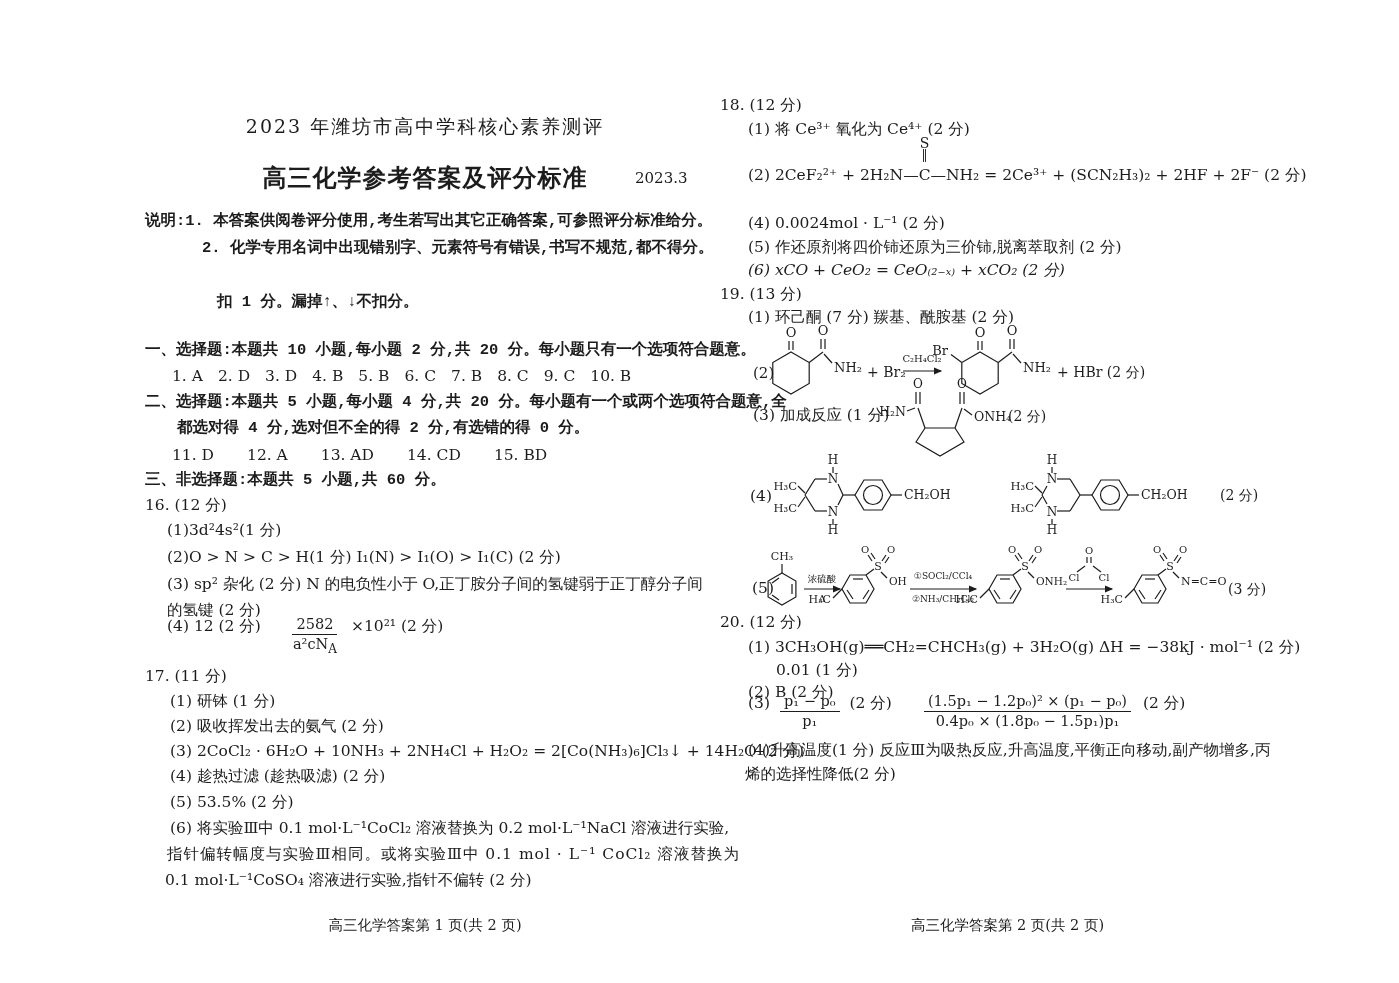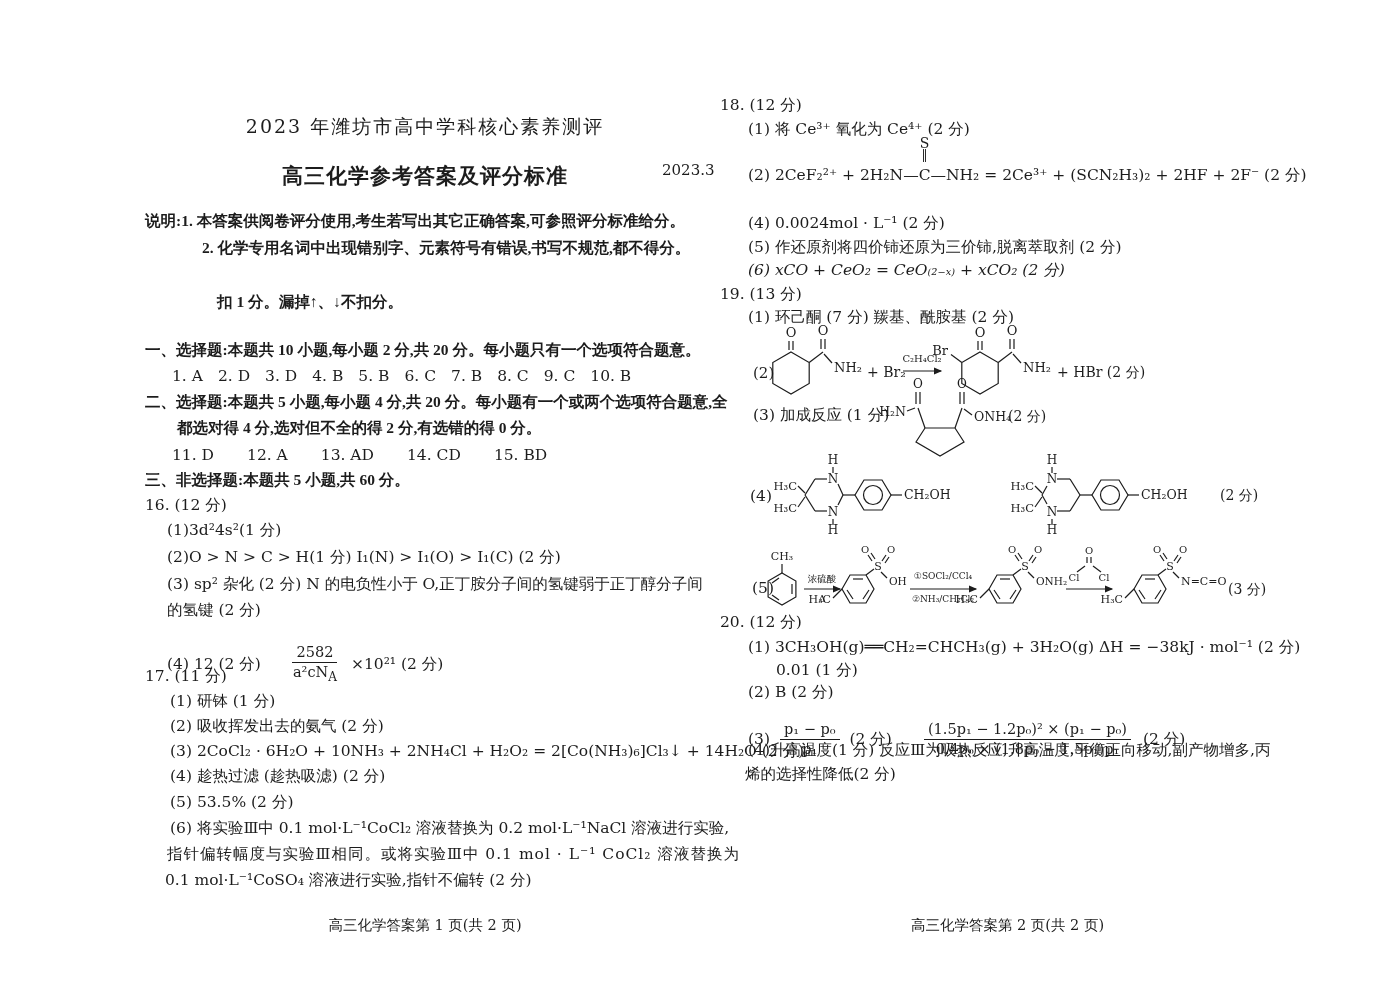"高三化学参考答案及评分标准" .subtitle { font-size: 21px -> 24px }
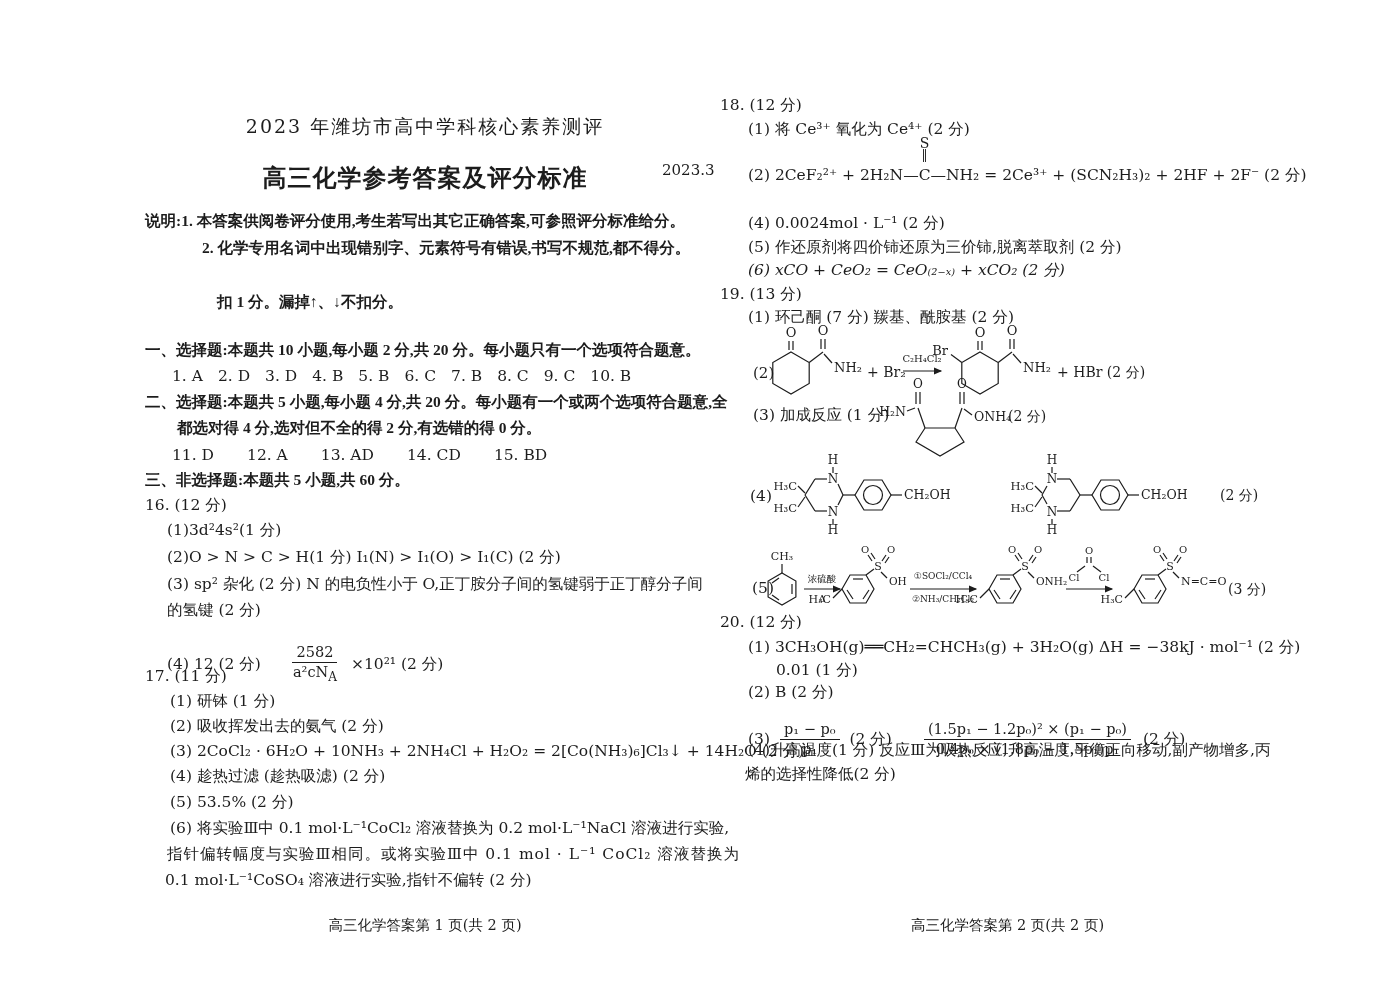"2023.3" div.line { margin-left: 27px -> none; top: 161px -> 169px }
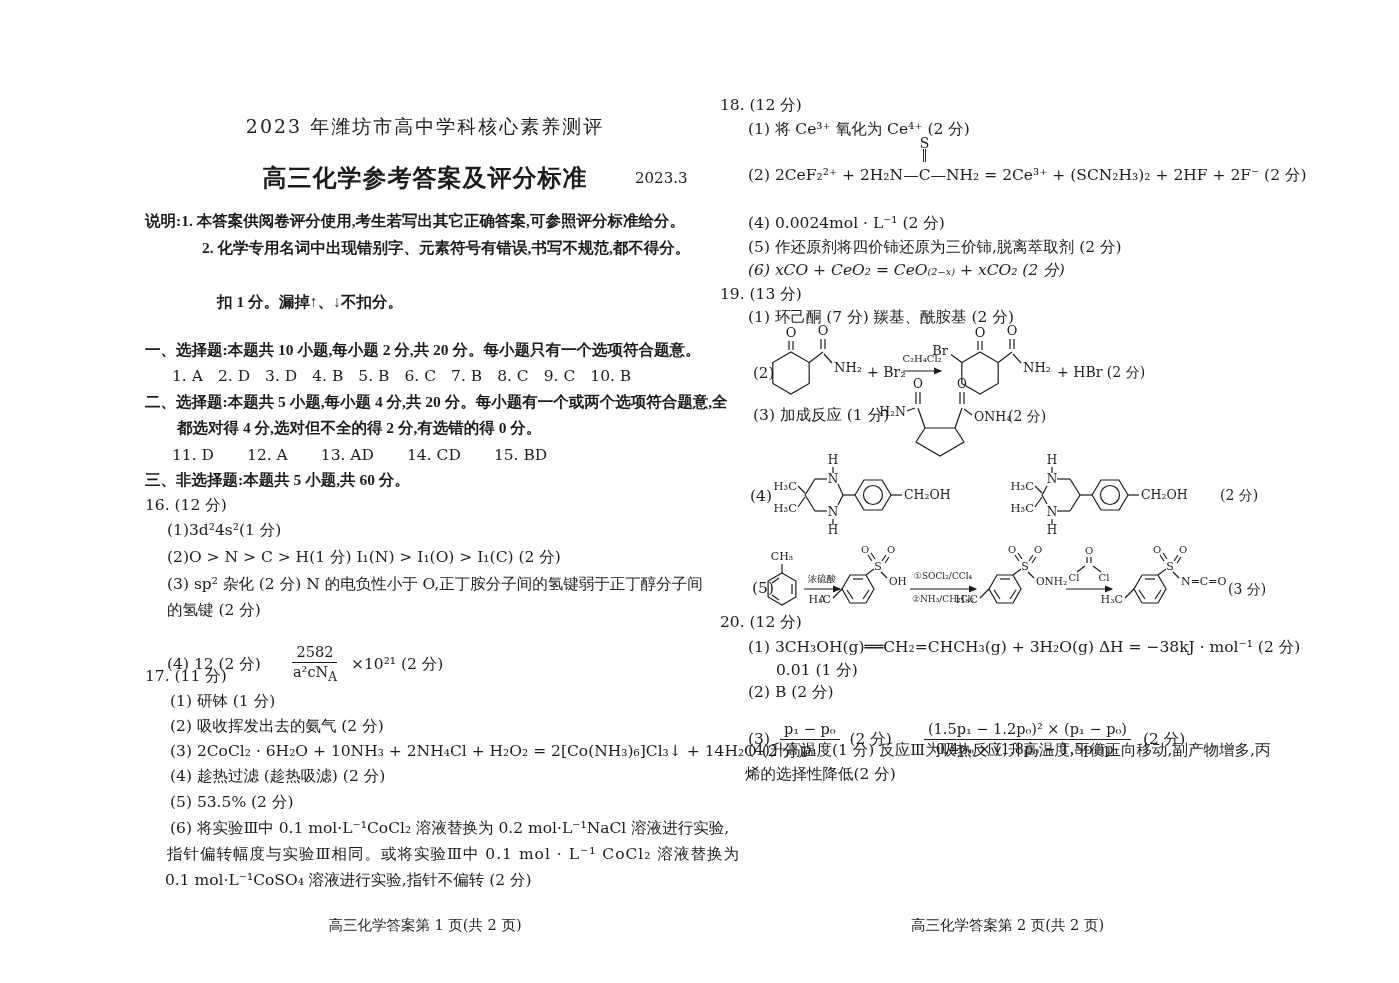"说明:1. 本答案供阅卷评分使用,考生若写出其它正确答案,可参照评分标准给分。" .bh { font-family: Liberation Serif, serif -> Liberation Mono, monospace }
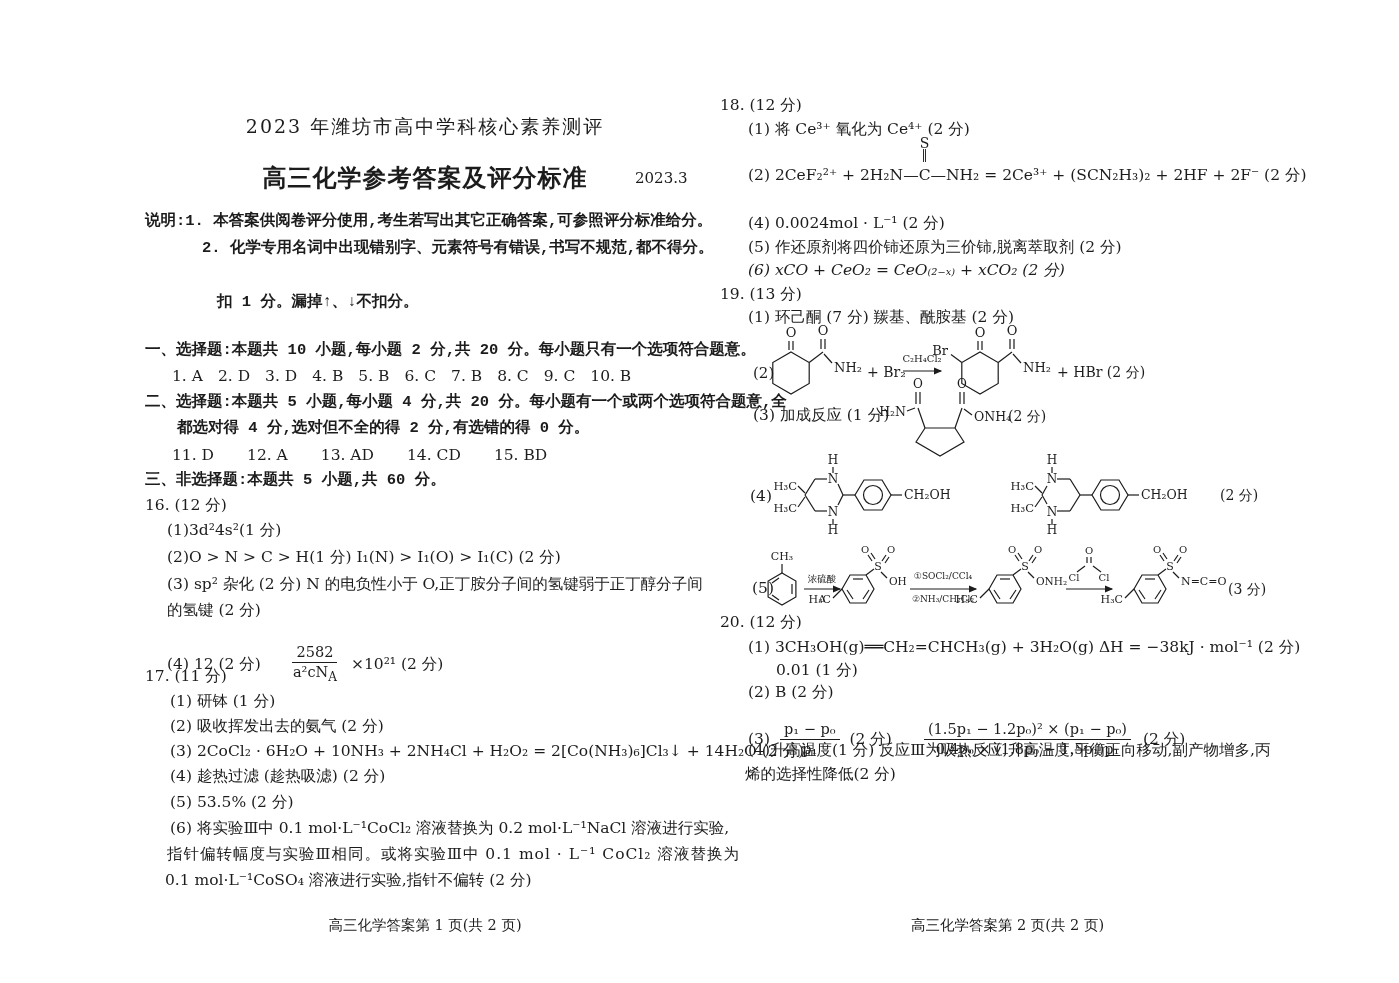"(4) 12 (2 分)" .row { align-items: center -> none; margin-top: 28px -> none }
